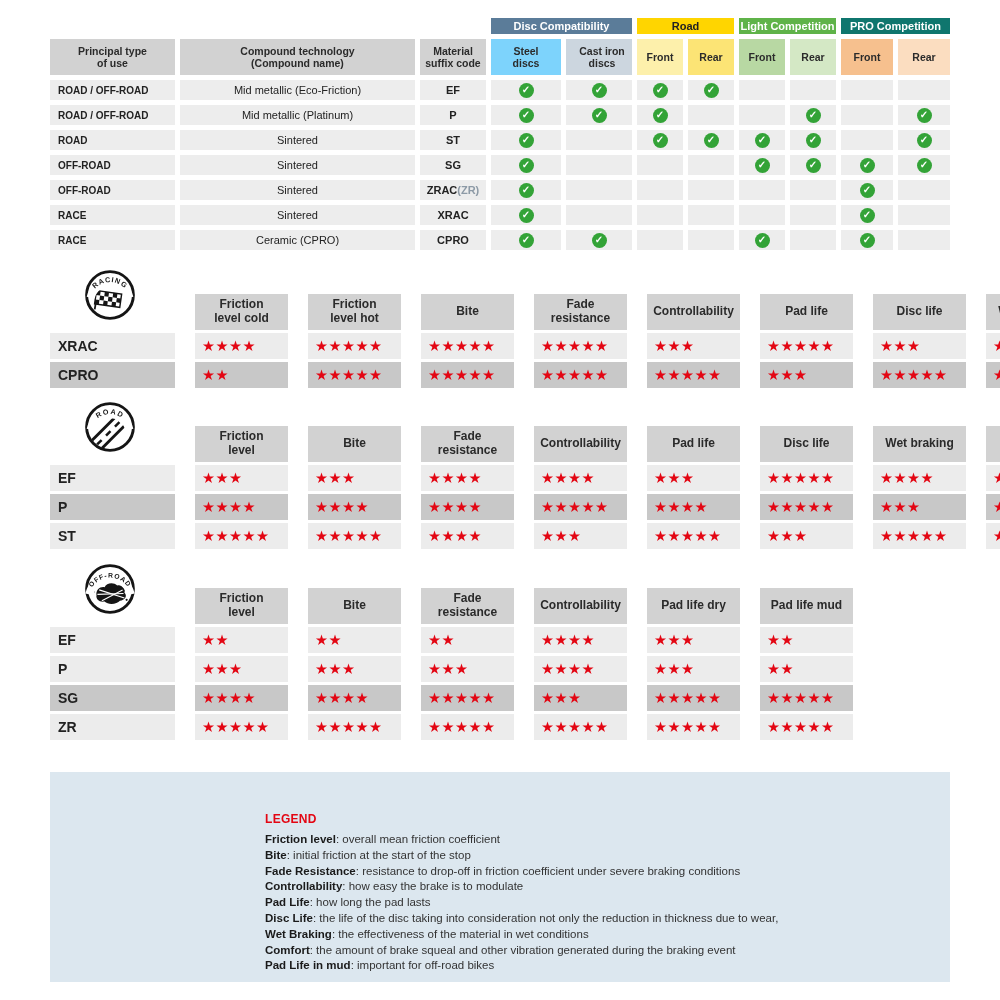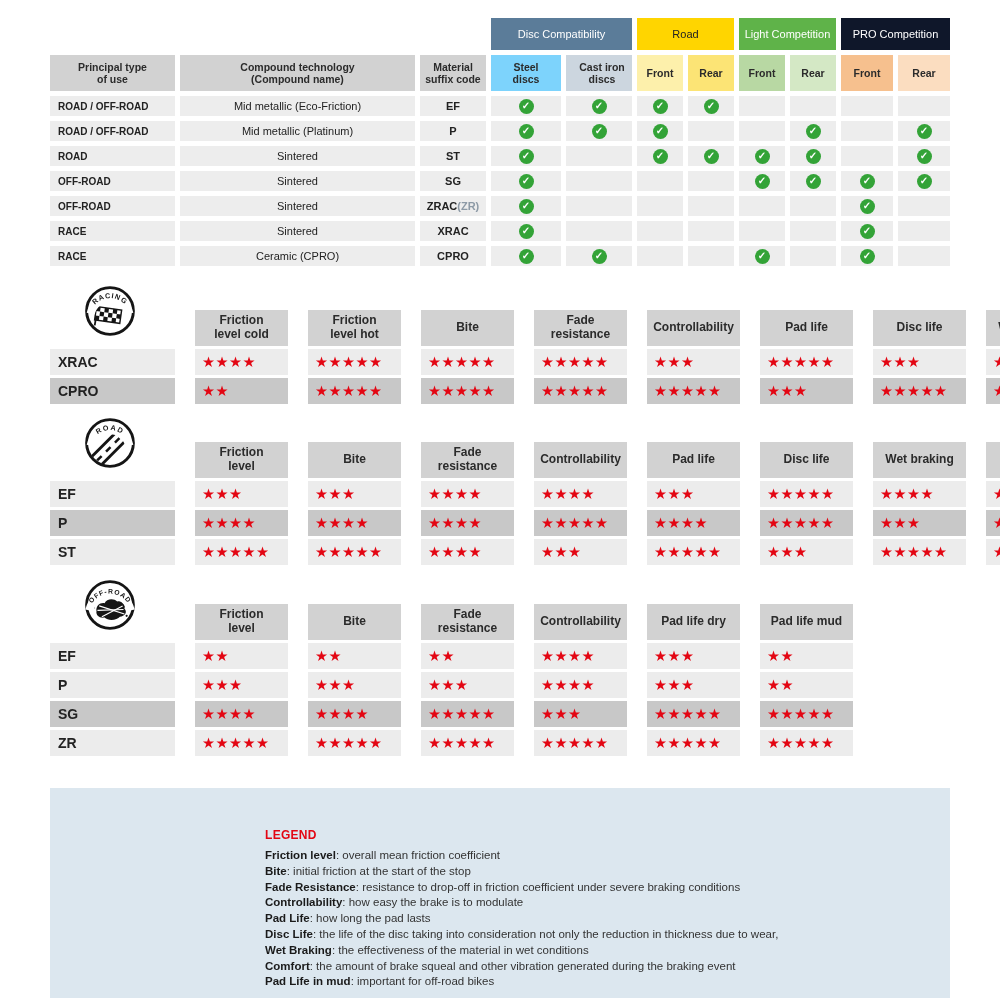"Disc Compatibility" .c-group { font-weight: normal -> bold; height: 32px -> 16px }
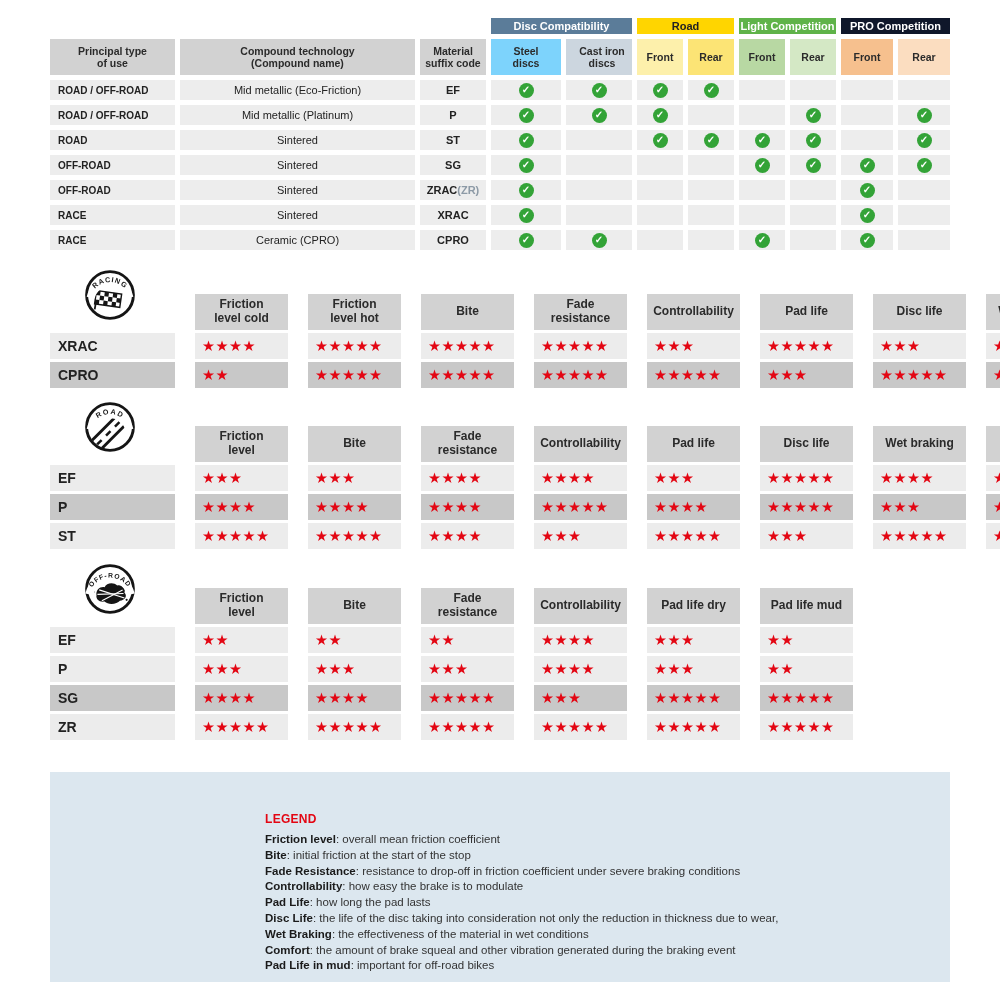"PRO Competition" div.c-cell { background: #0f172a -> #0f766e }
